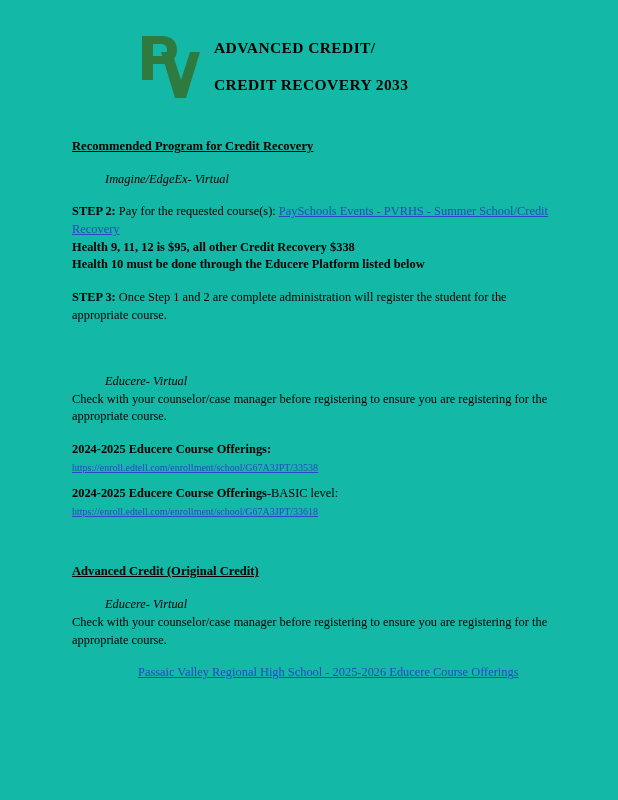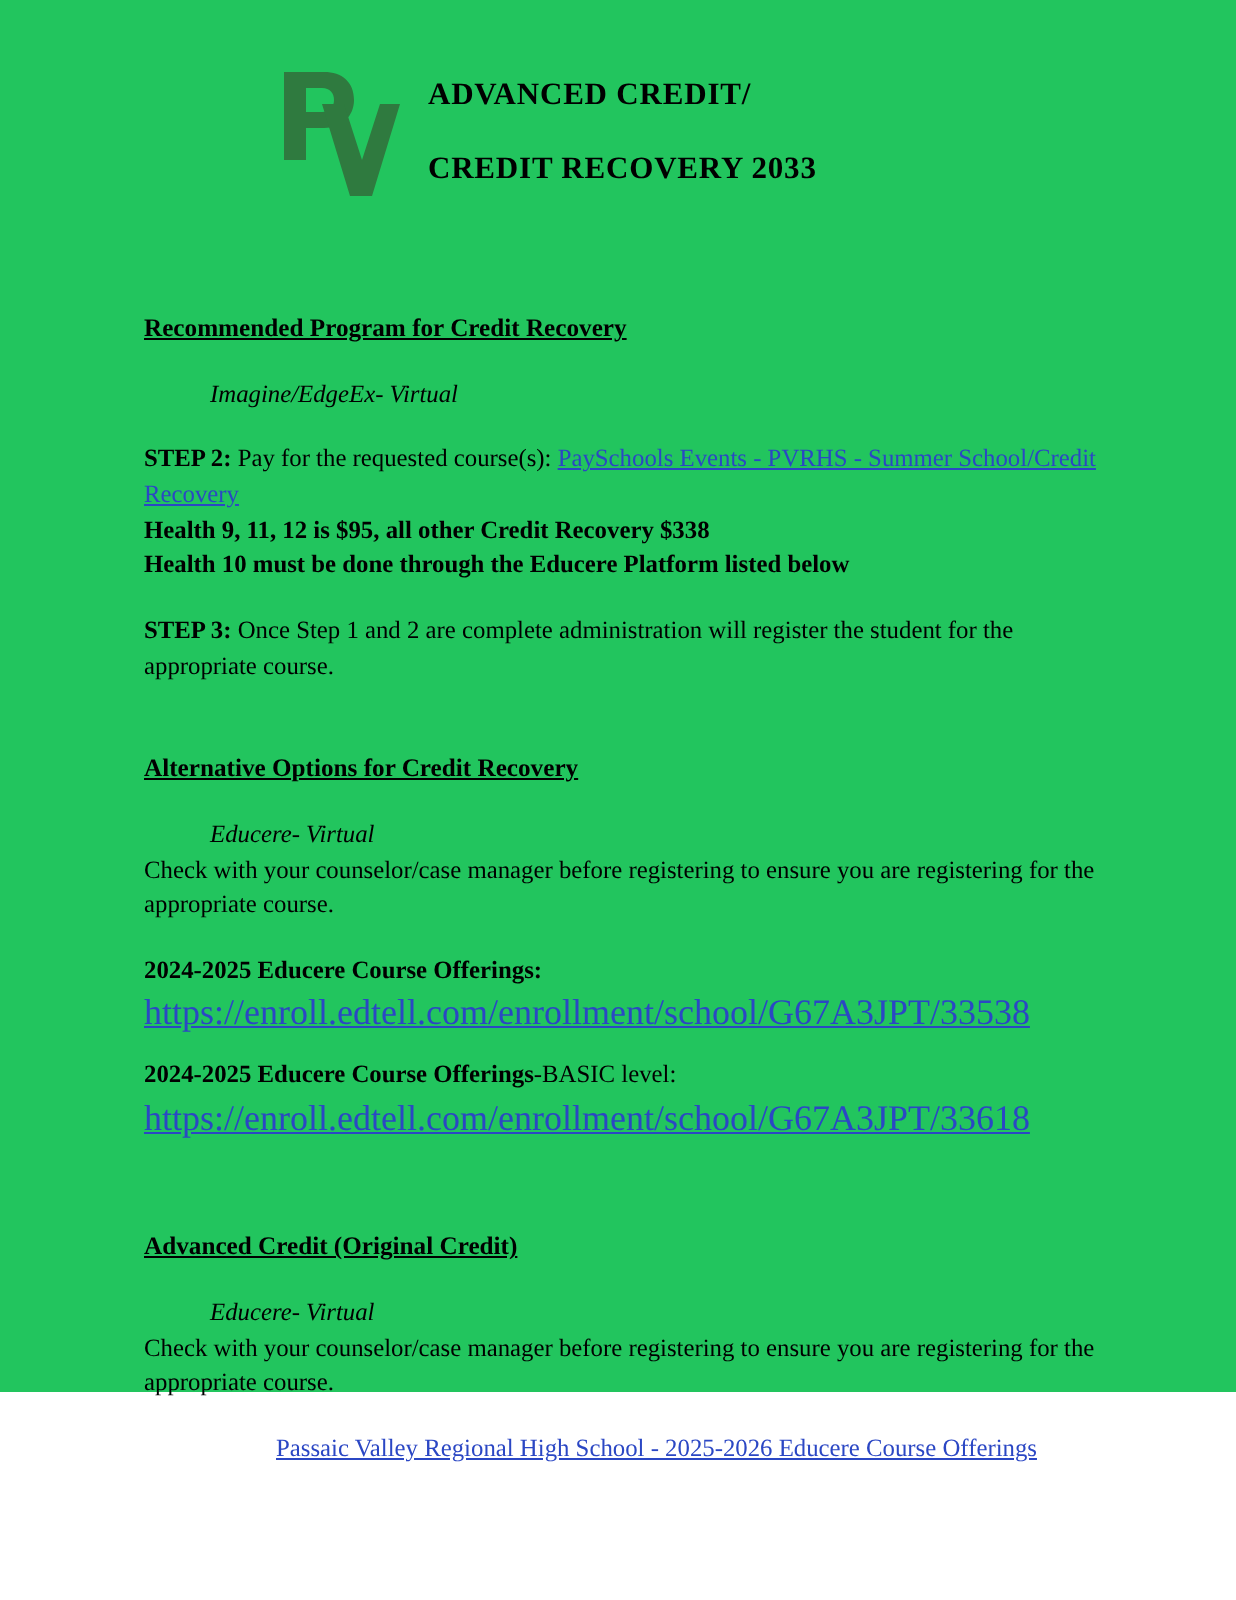"ADVANCED CREDIT/" .page { background: #22c55e -> #14b8a6; height: 696px -> 800px }
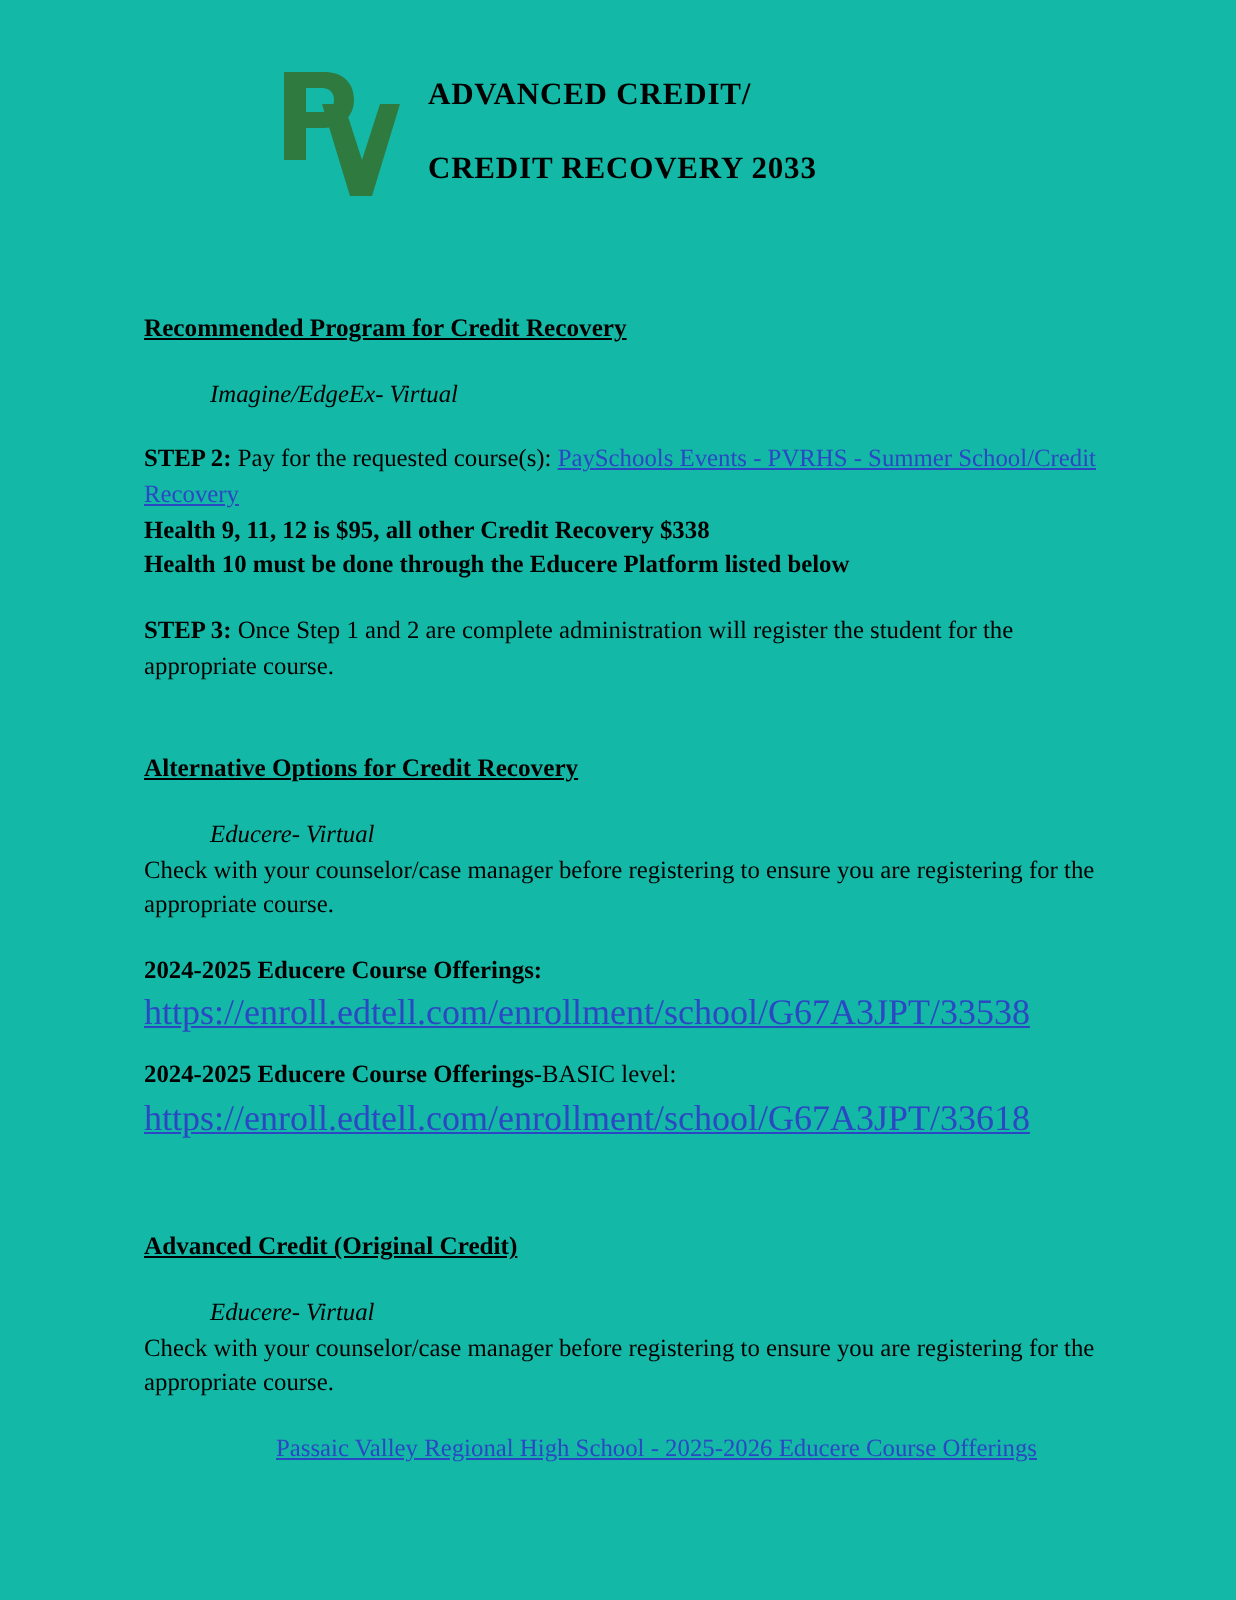"Recommended Program for Credit Recovery" .content { margin-top: 54px -> 36px }
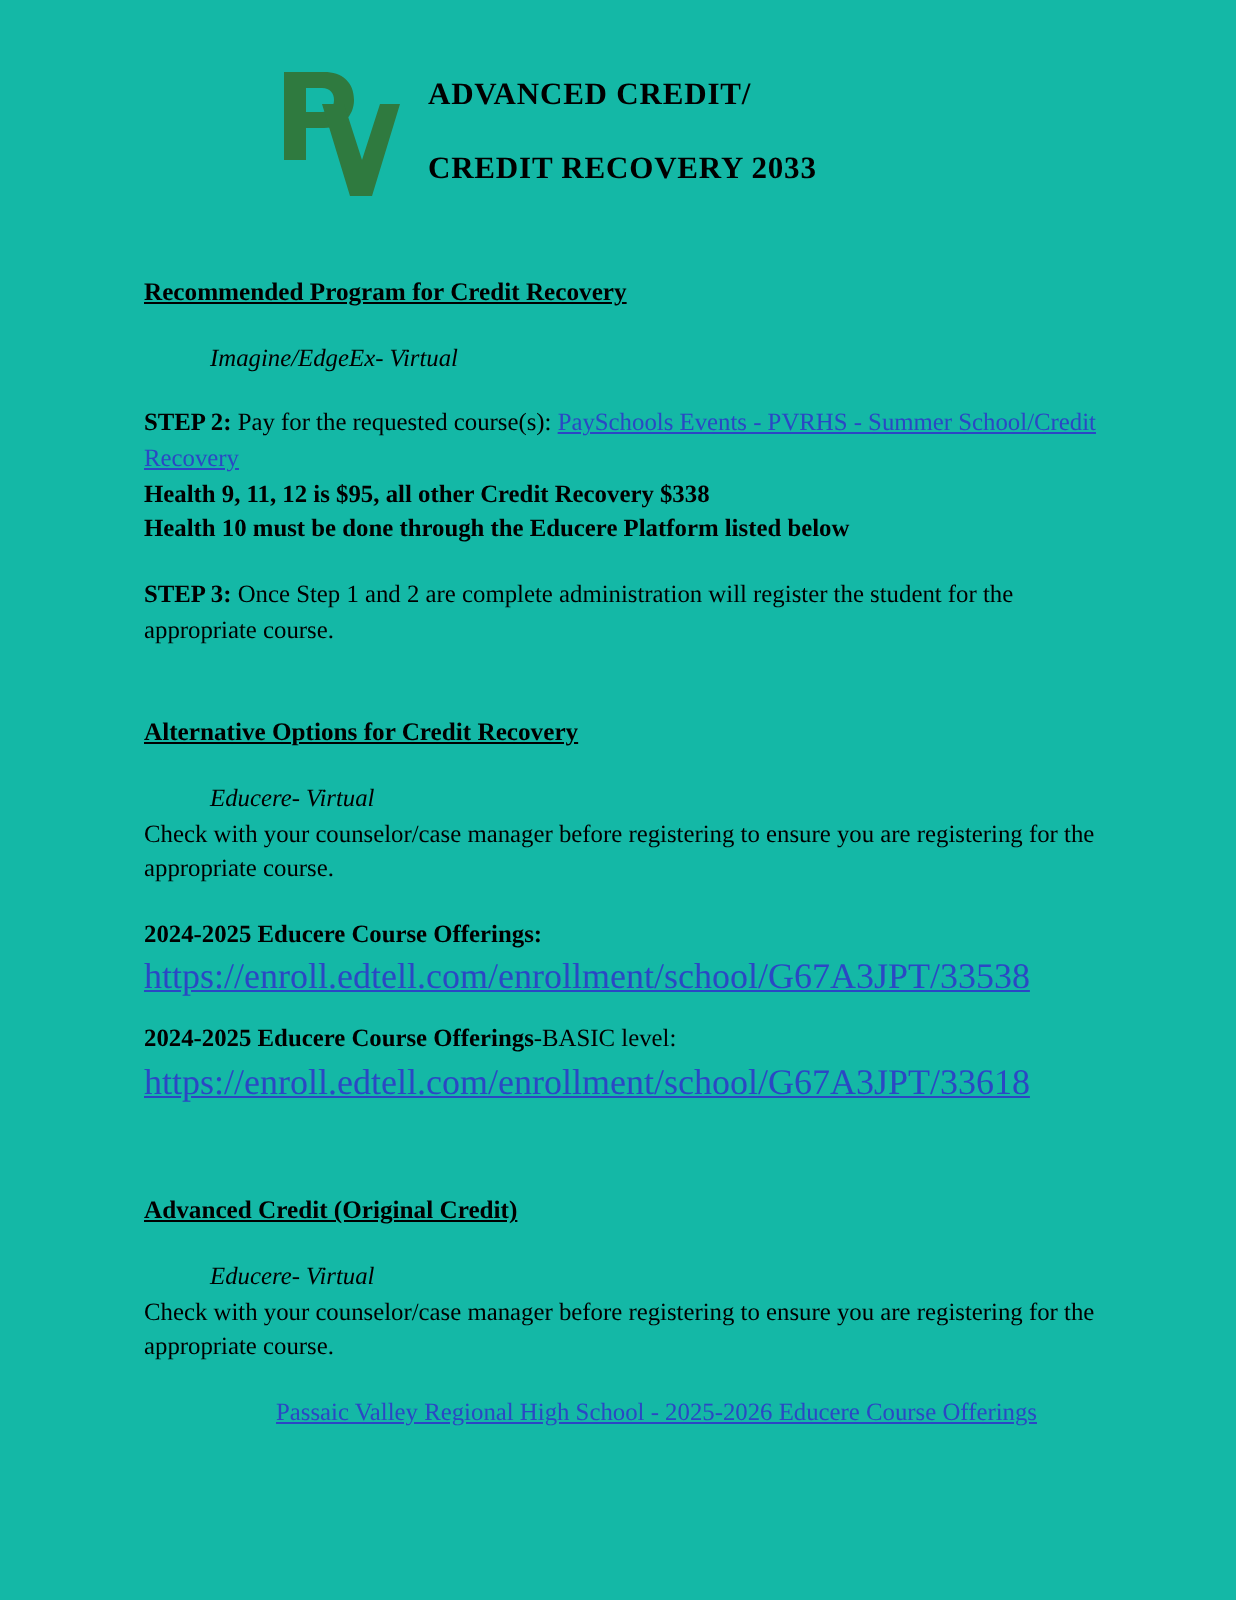"Alternative Options for Credit Recovery" div.section-heading { html: <div>Alternative Options for Credit Recovery</div> -> none }
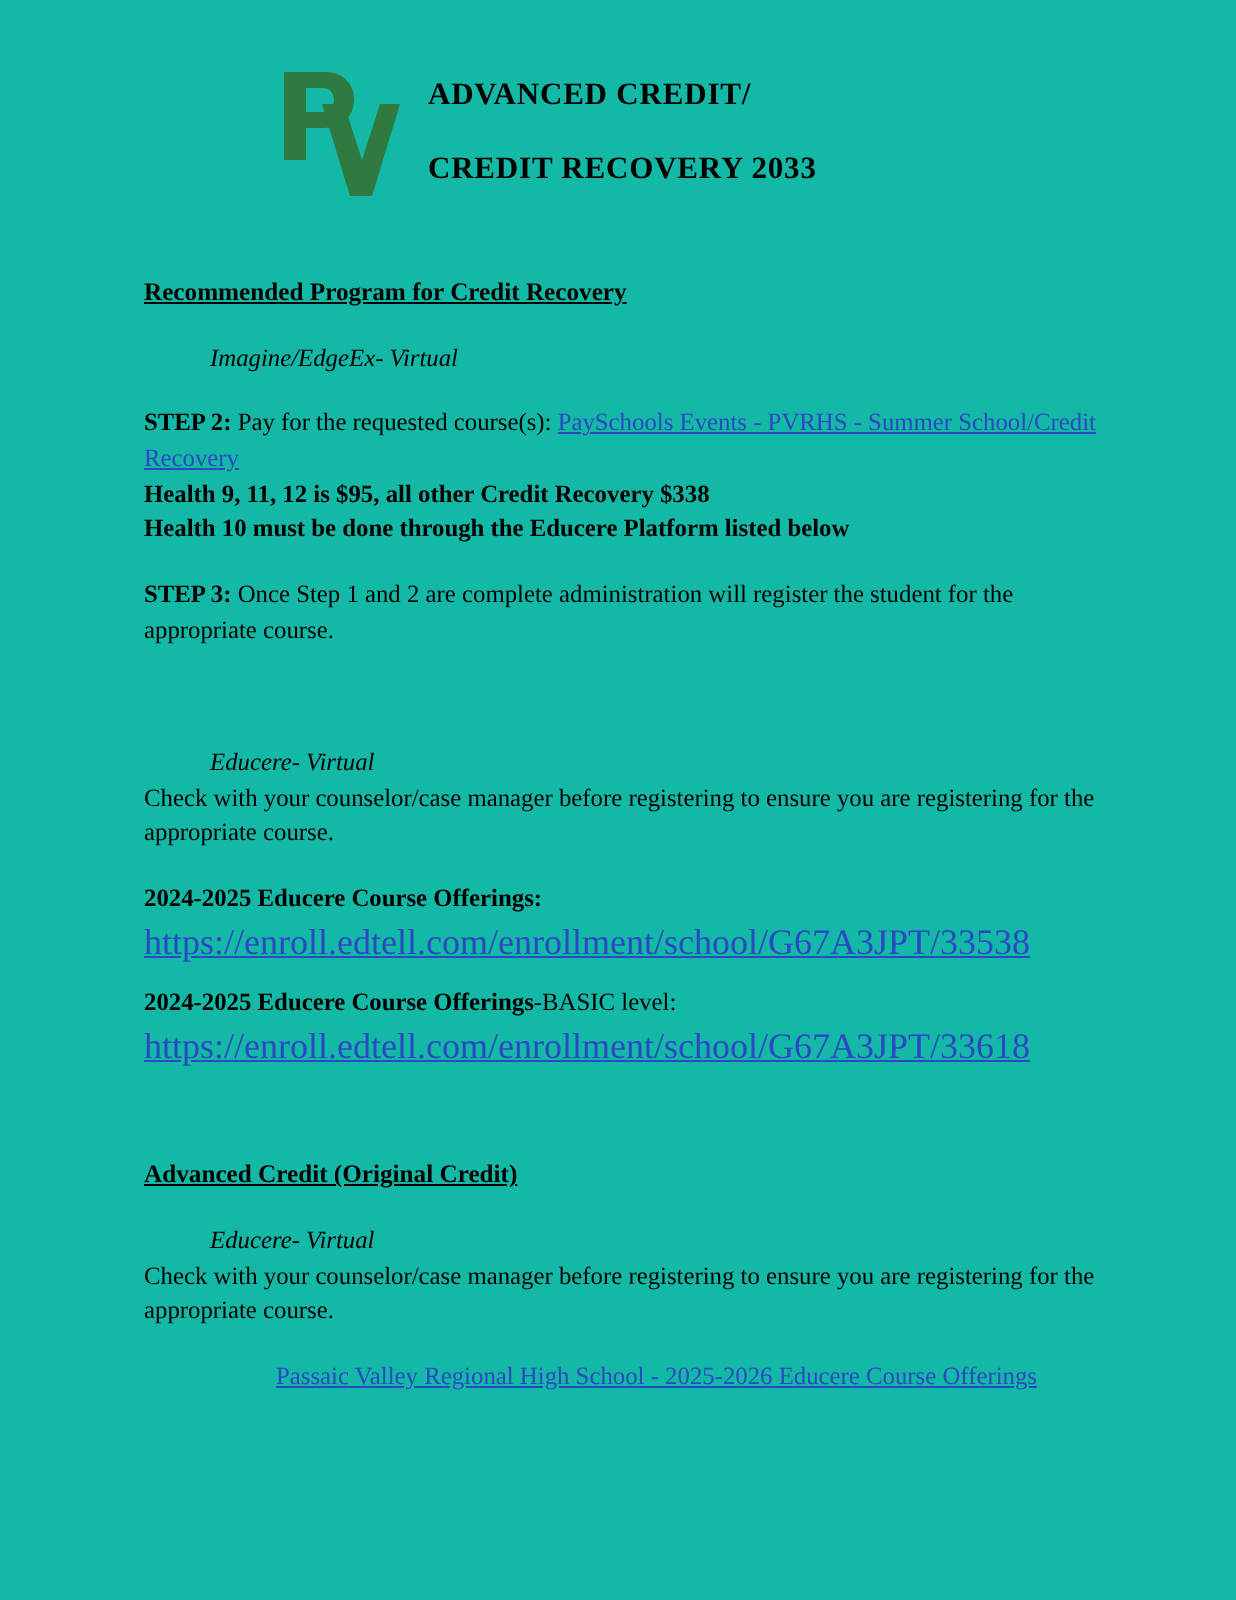"https://enroll.edtell.com/enrollment/sch" .url { font-size: 18px -> 10px }
